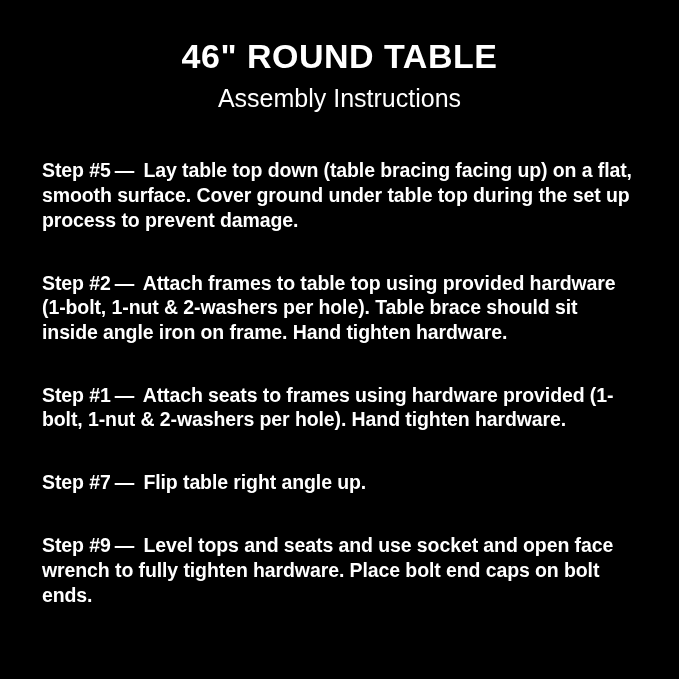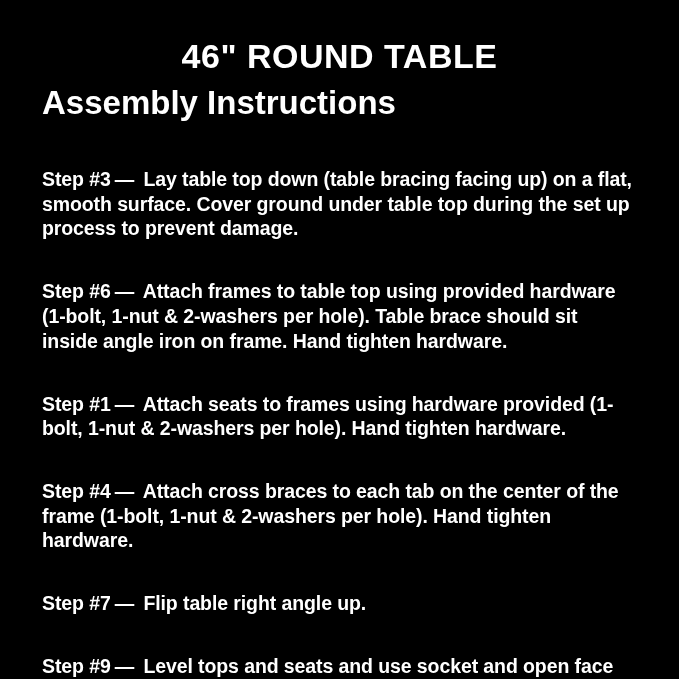"Assembly Instructions" .subtitle { font-size: 33px -> 25px; font-weight: bold -> normal; text-align: left -> center }
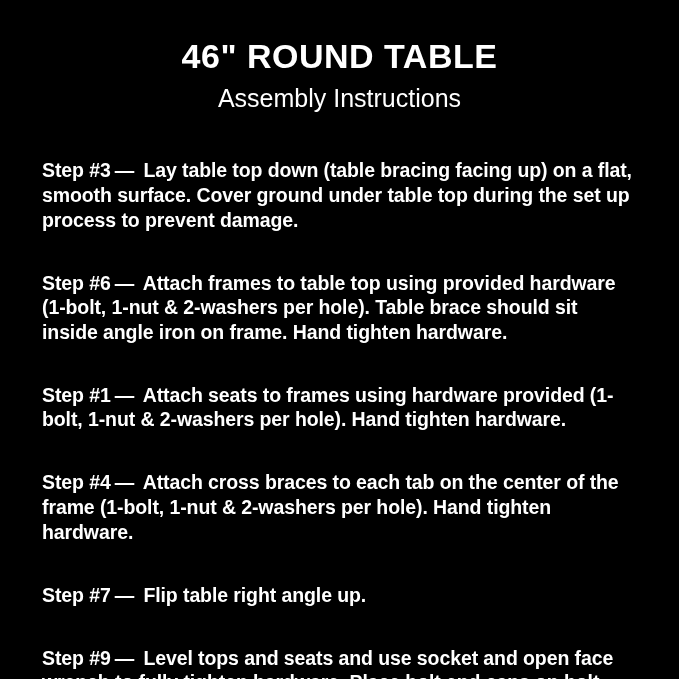"Step #3" span.step-label { text: 3 -> 5 }
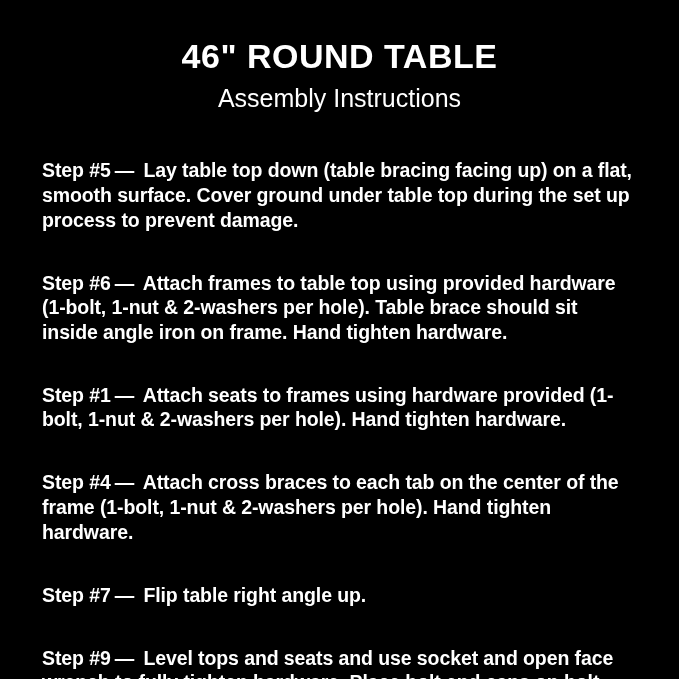"Step #6" span.step-label { text: 6 -> 2 }
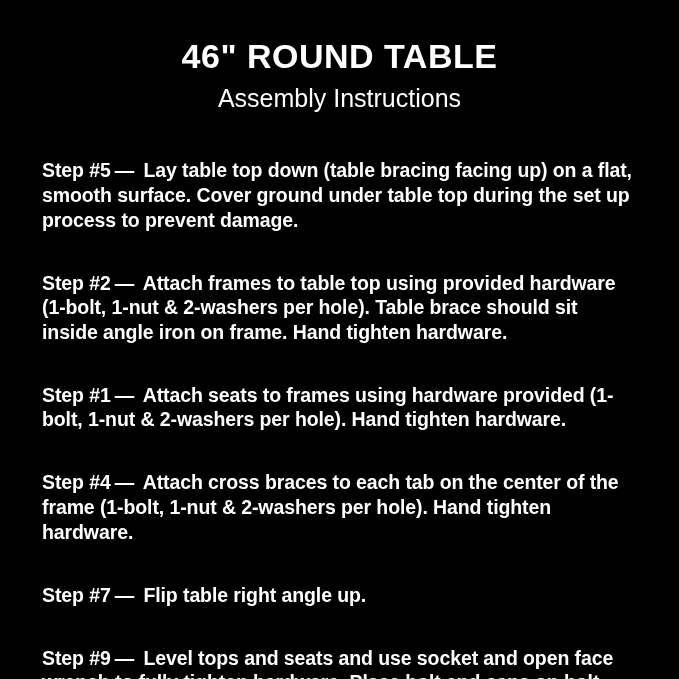"Step #4 — Attach cross" p.step { html: <p> <span>Step #4</span><span>—</span> <span>Attach cross braces to each tab on the center of the frame (1-bolt, 1-nut &amp; 2-washers per hole). Hand tighten hardware.</span> </p> -> none }
